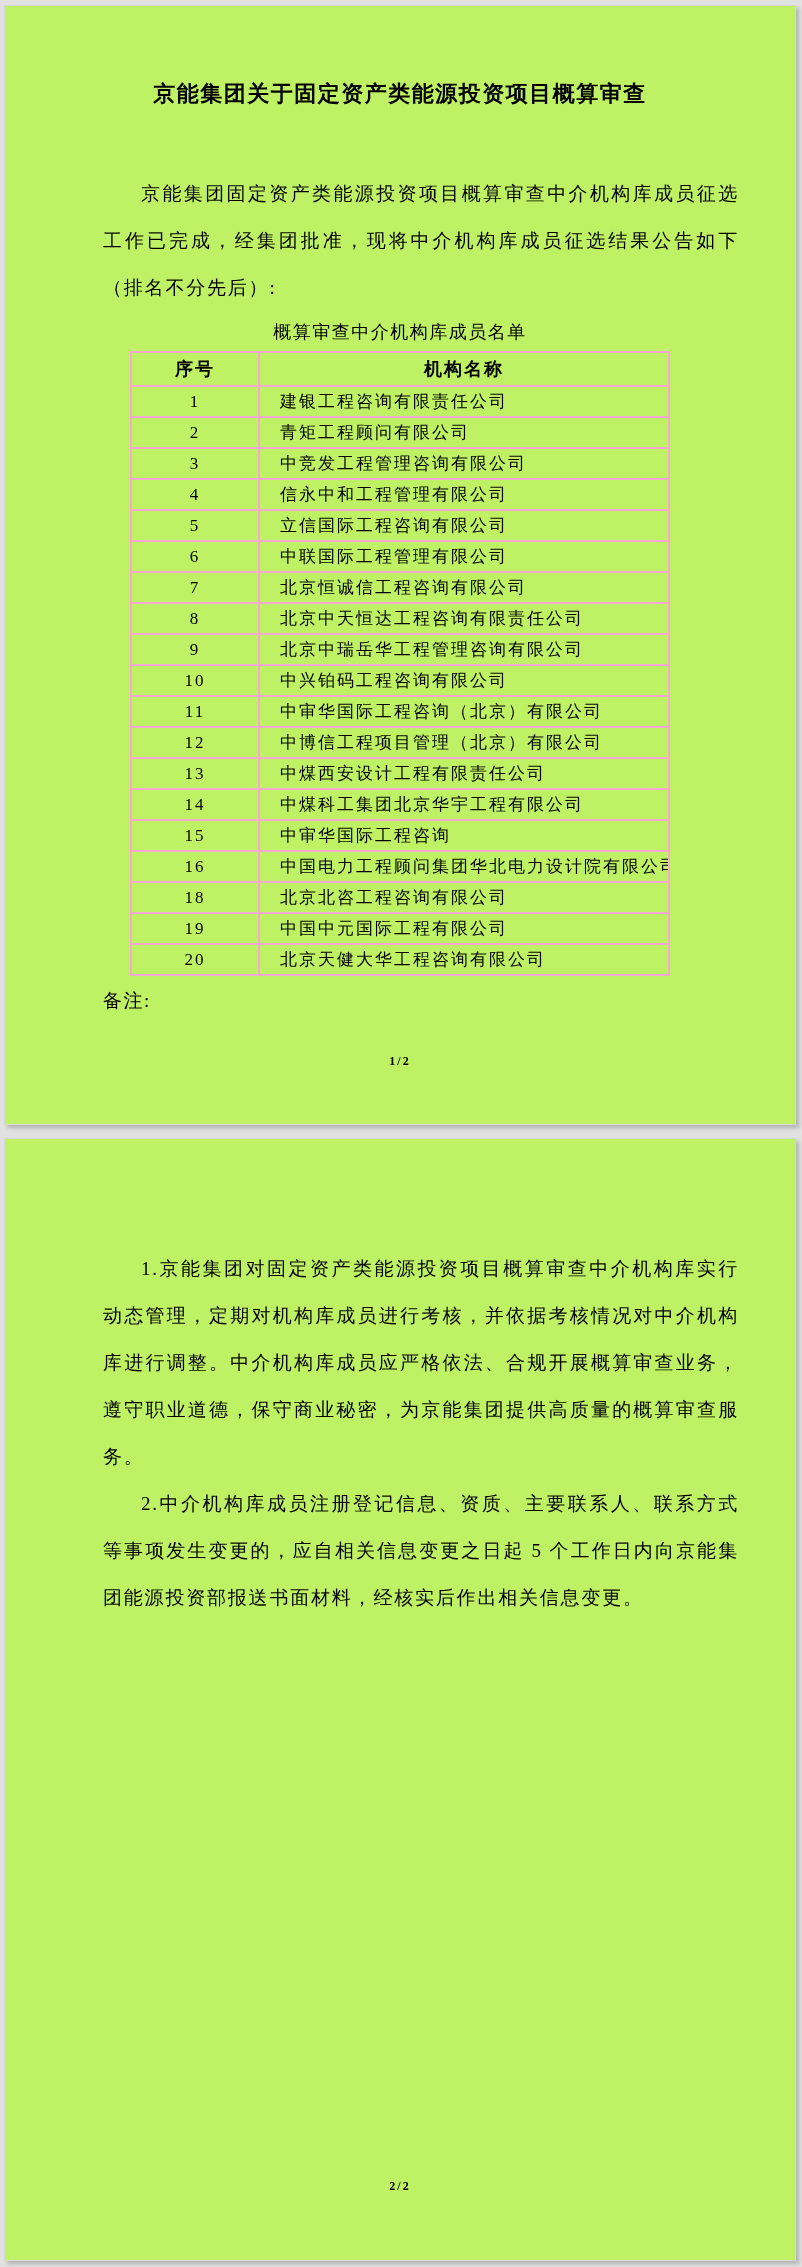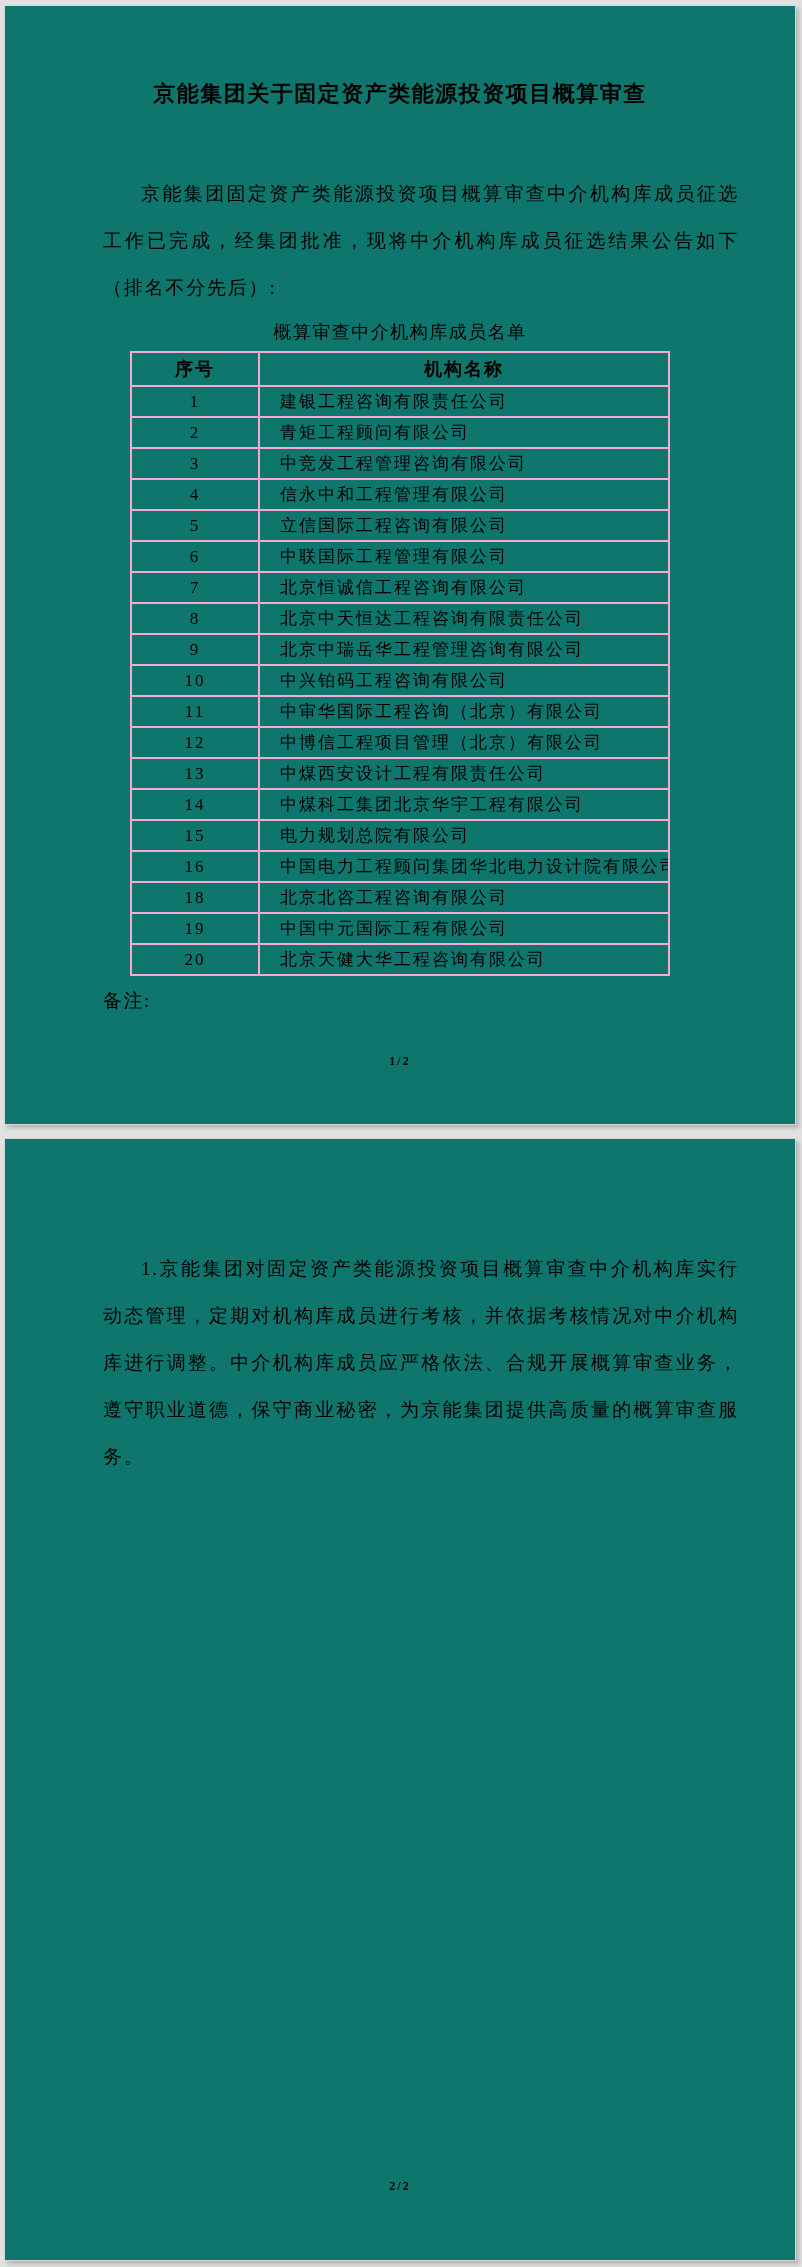"京能集团关于固定资产类能源投资项目概算审查" .page { background: #0f766e -> #bef264 }
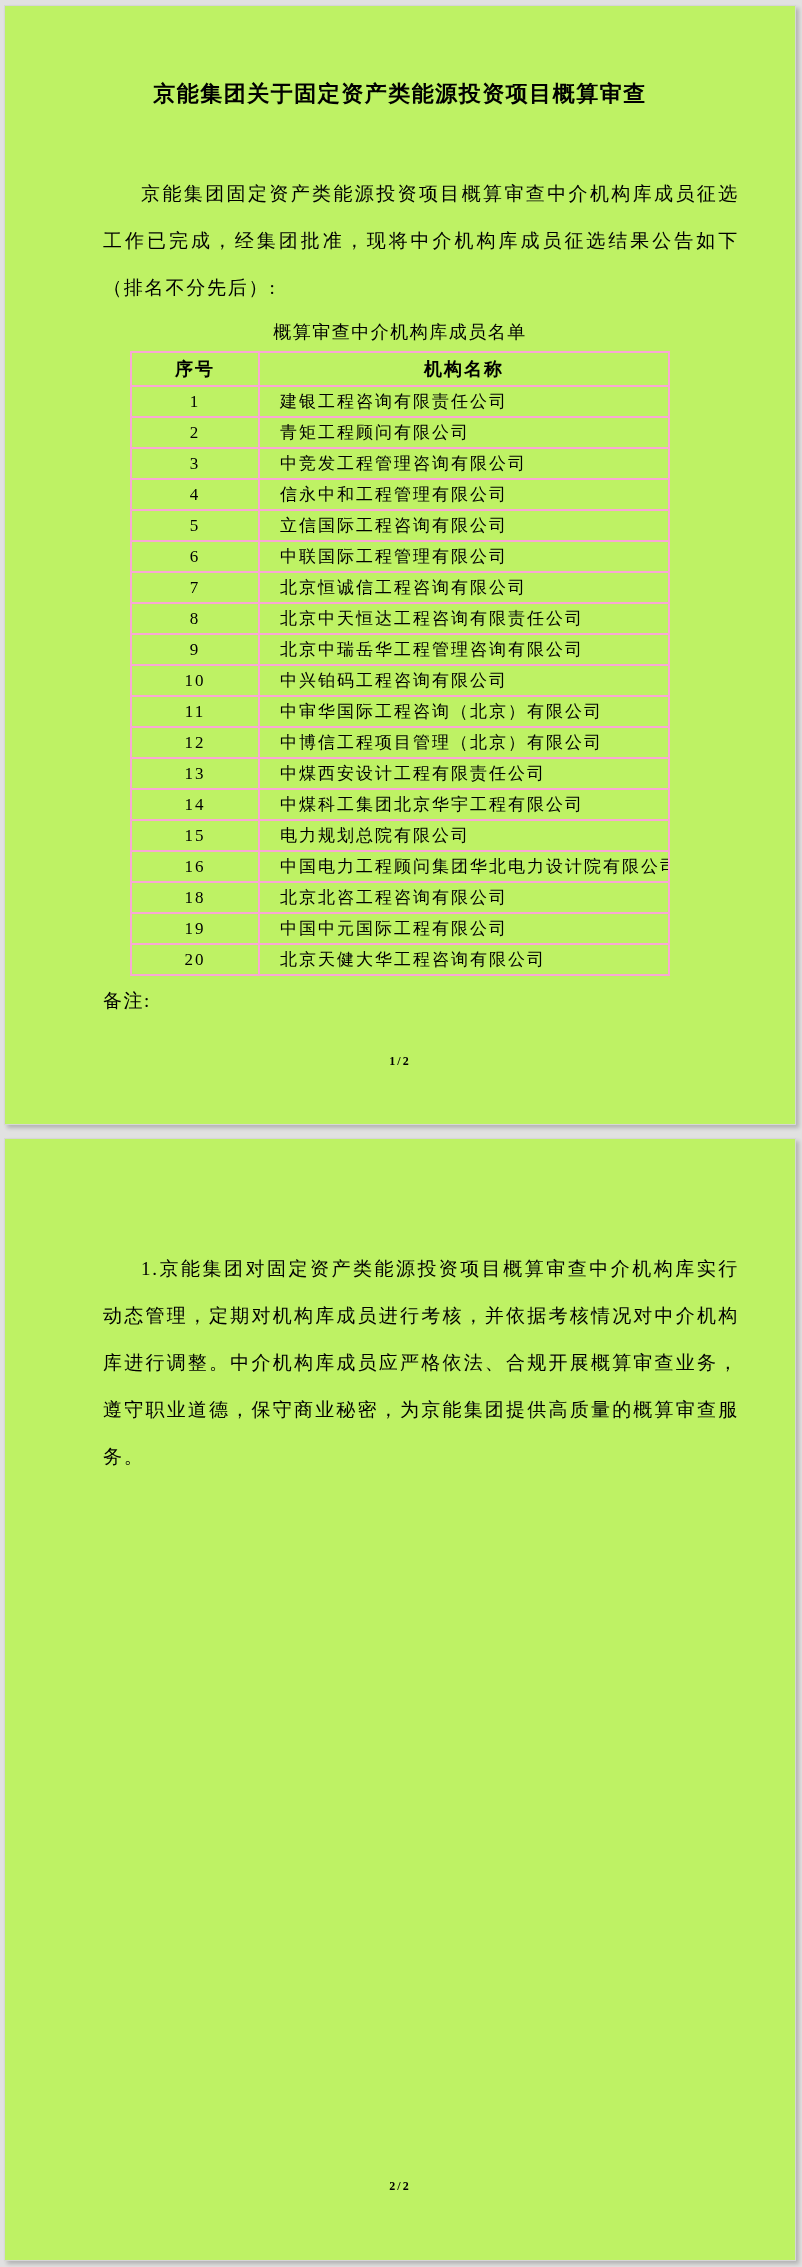"电力规划总院有限公司" td.col-name { text: 电力规划总院有限公司 -> 中审华国际工程咨询 }
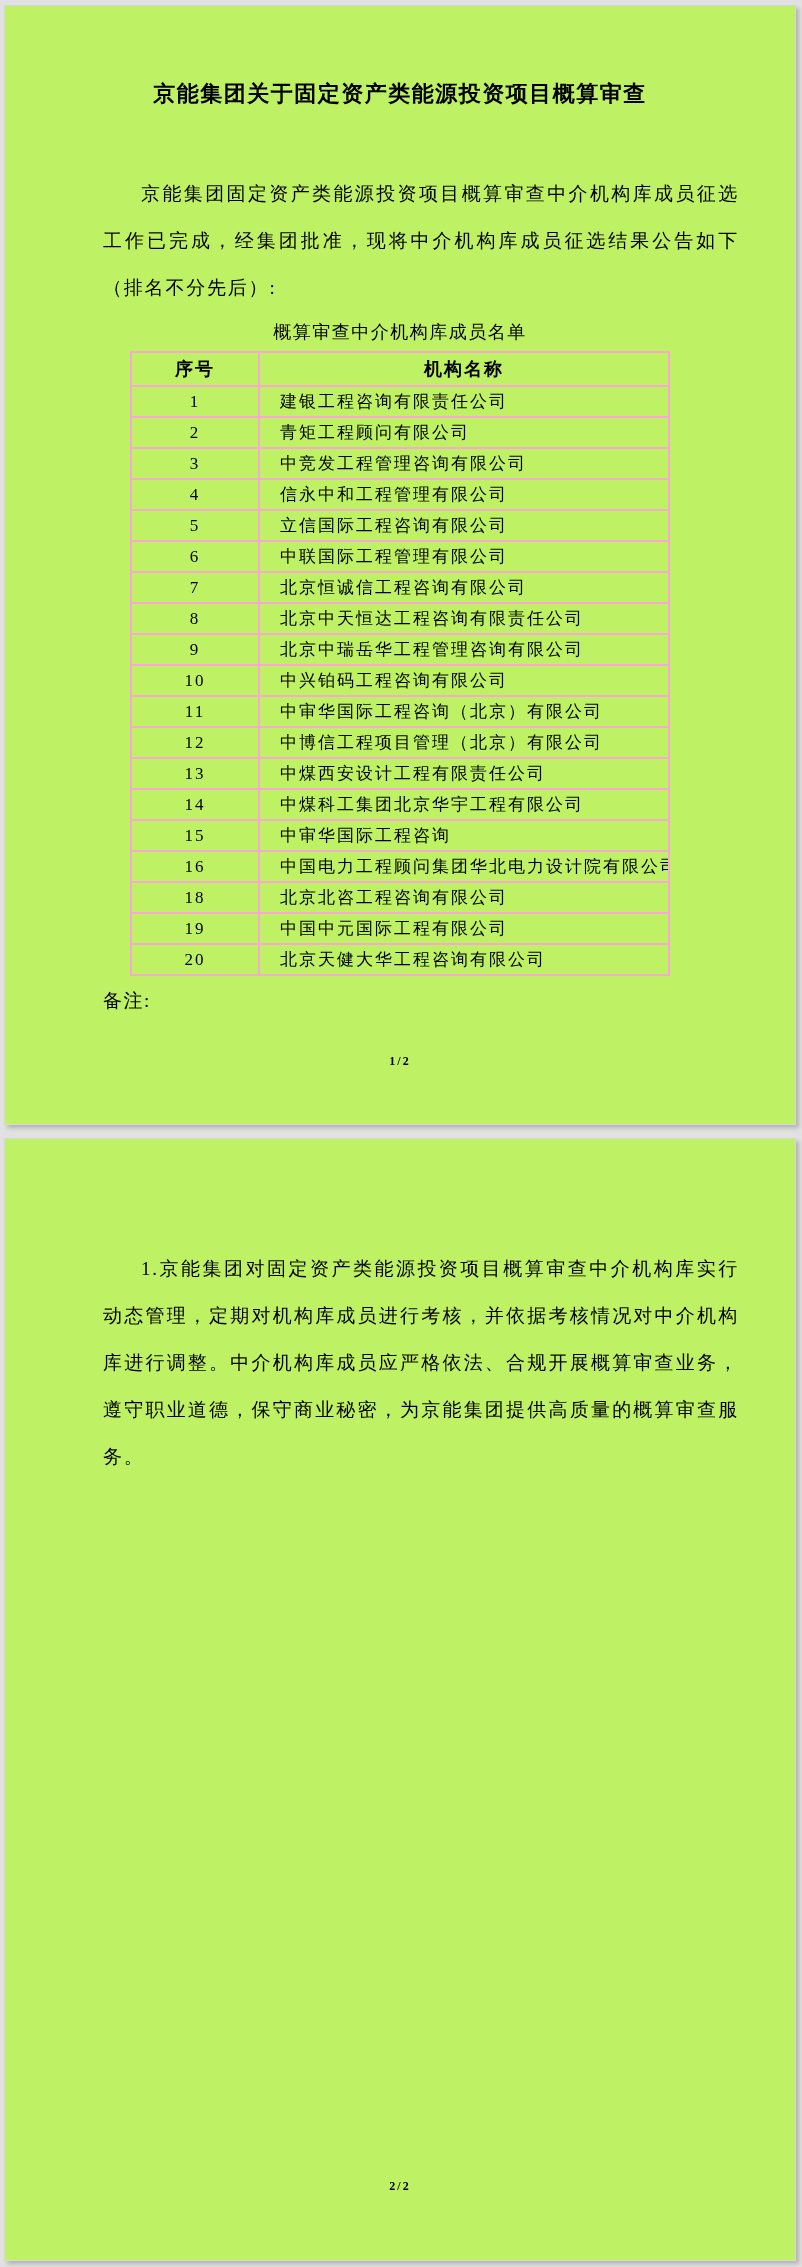"2.中介机构库成员注册登记信息、资质、主要联系人、联系方式等事项发生变更的，应自" p.body-text { html: none -> <p>2.中介机构库成员注册登记信息、资质、主要联系人、联系方式等事项发生变更的，应自相关信息变更之日起 5 个工作日内向京能集团能源投资部报送书面材料，经核实后作出相关信息变更。</p> }
